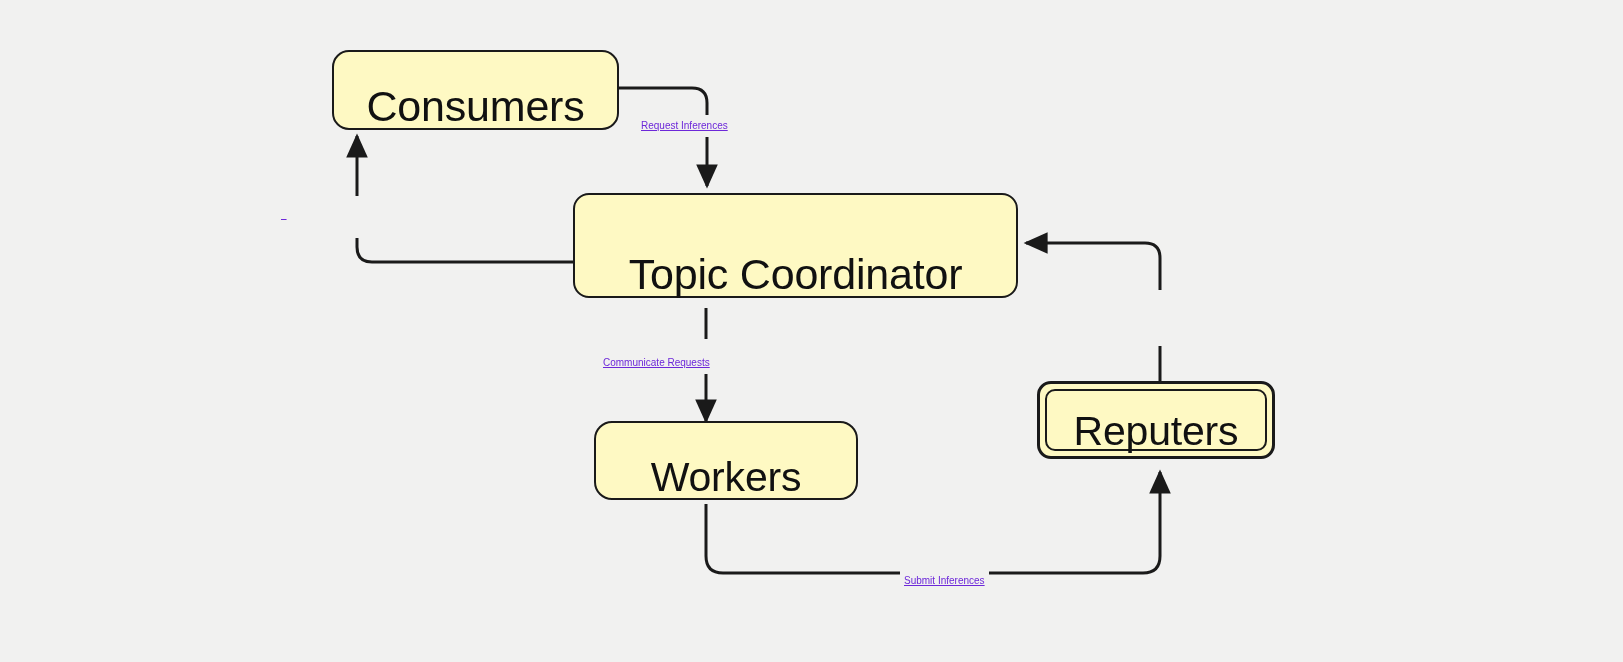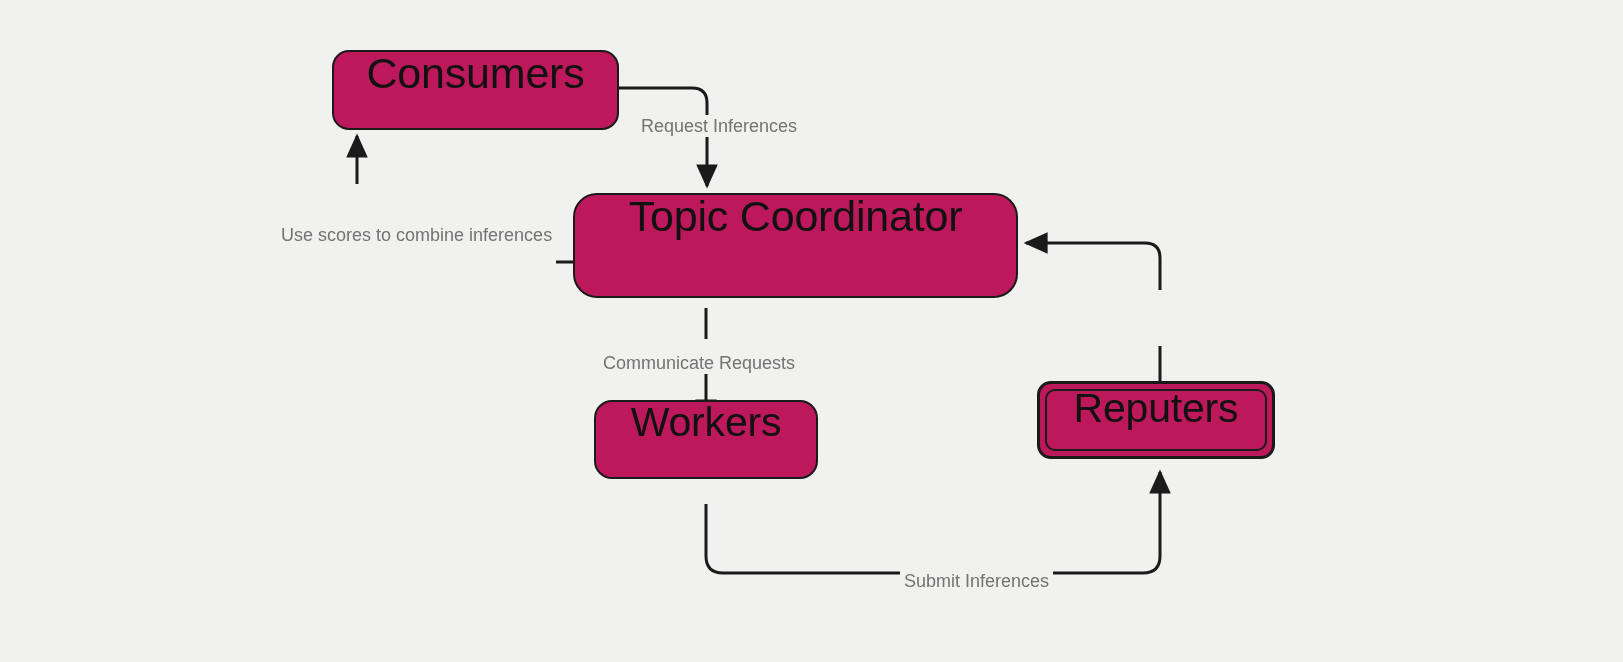"Consumers" .node { align-items: flex-start -> flex-end; background: #be185d -> #fef9c3 }
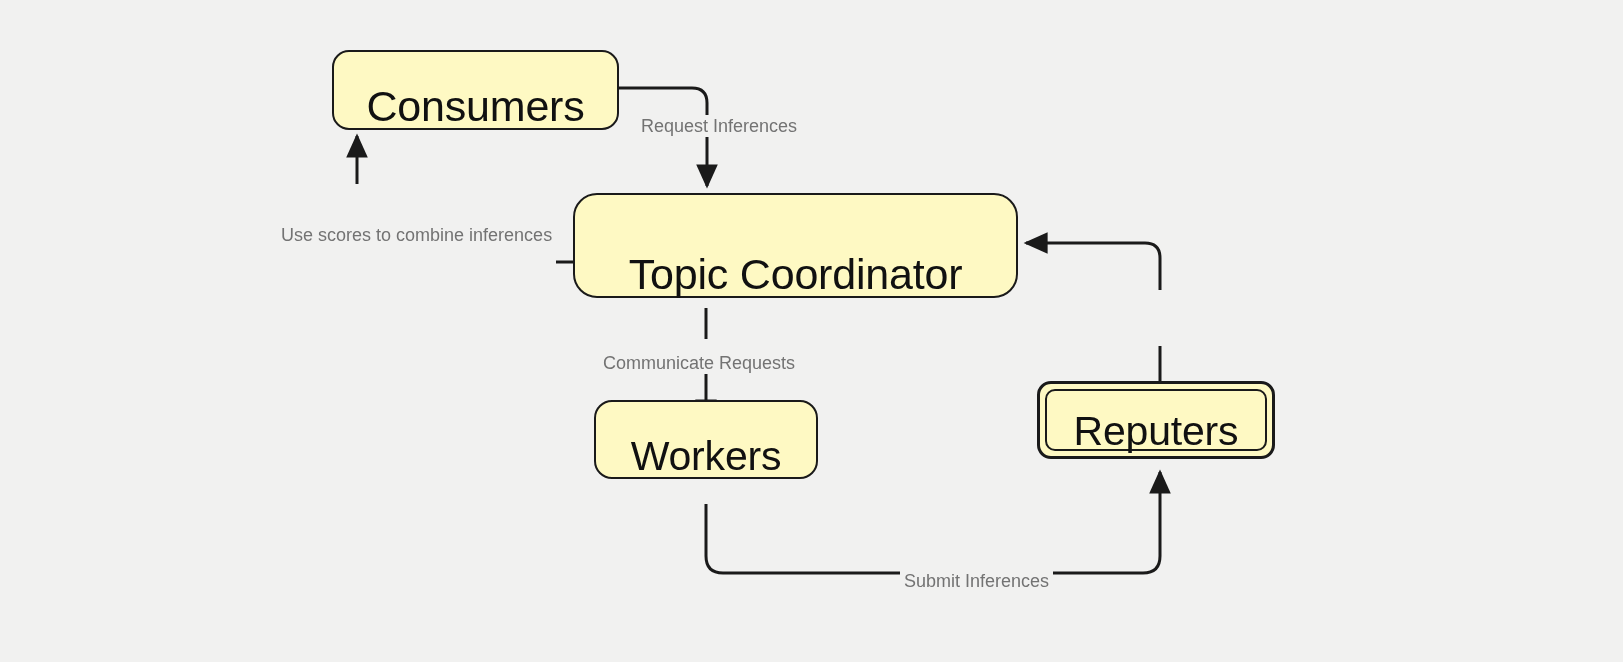"Request Inferences" .edge-label { color: #737373 -> #6d28d9; font-size: 18px -> 10px; text-decoration: none -> underline }
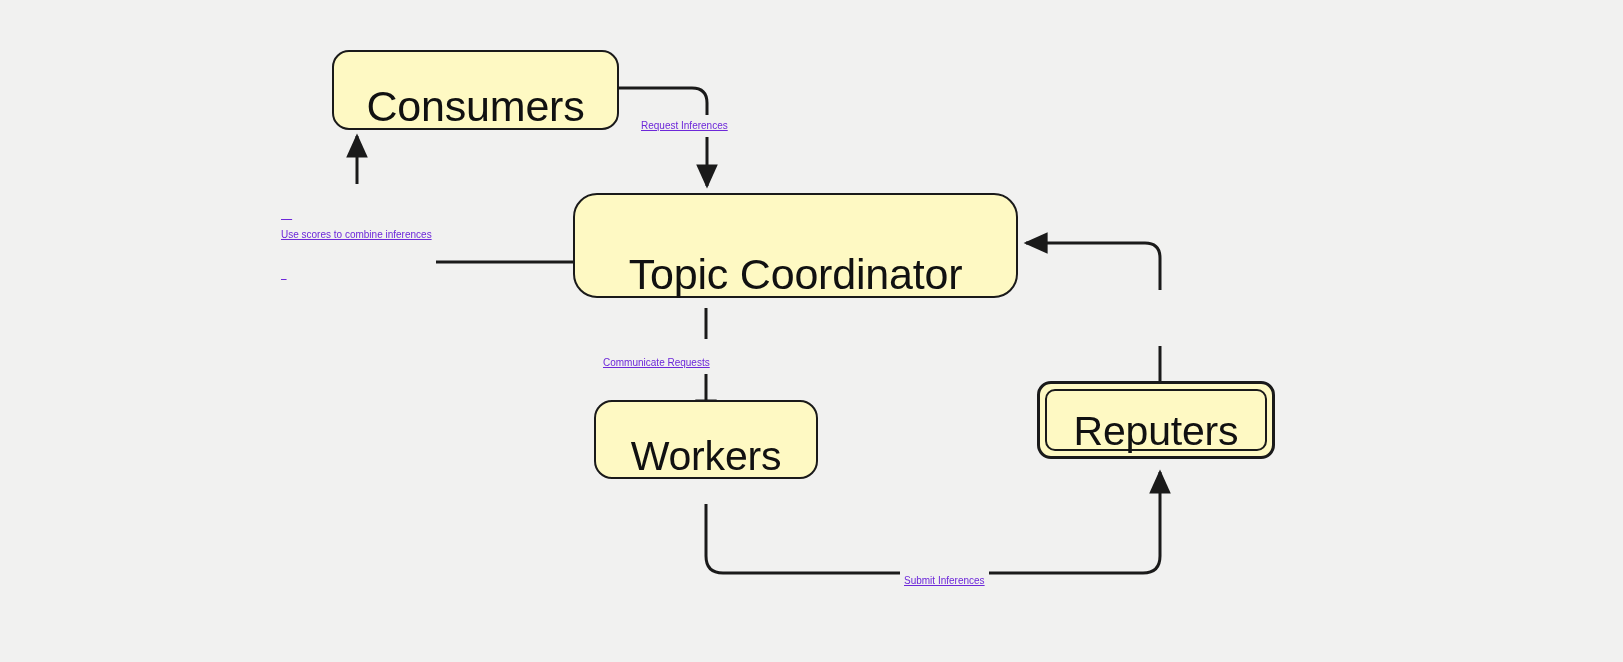"Use scores to combine inferences" div { html: <div>Use scores to combine inferences</div> -> none }
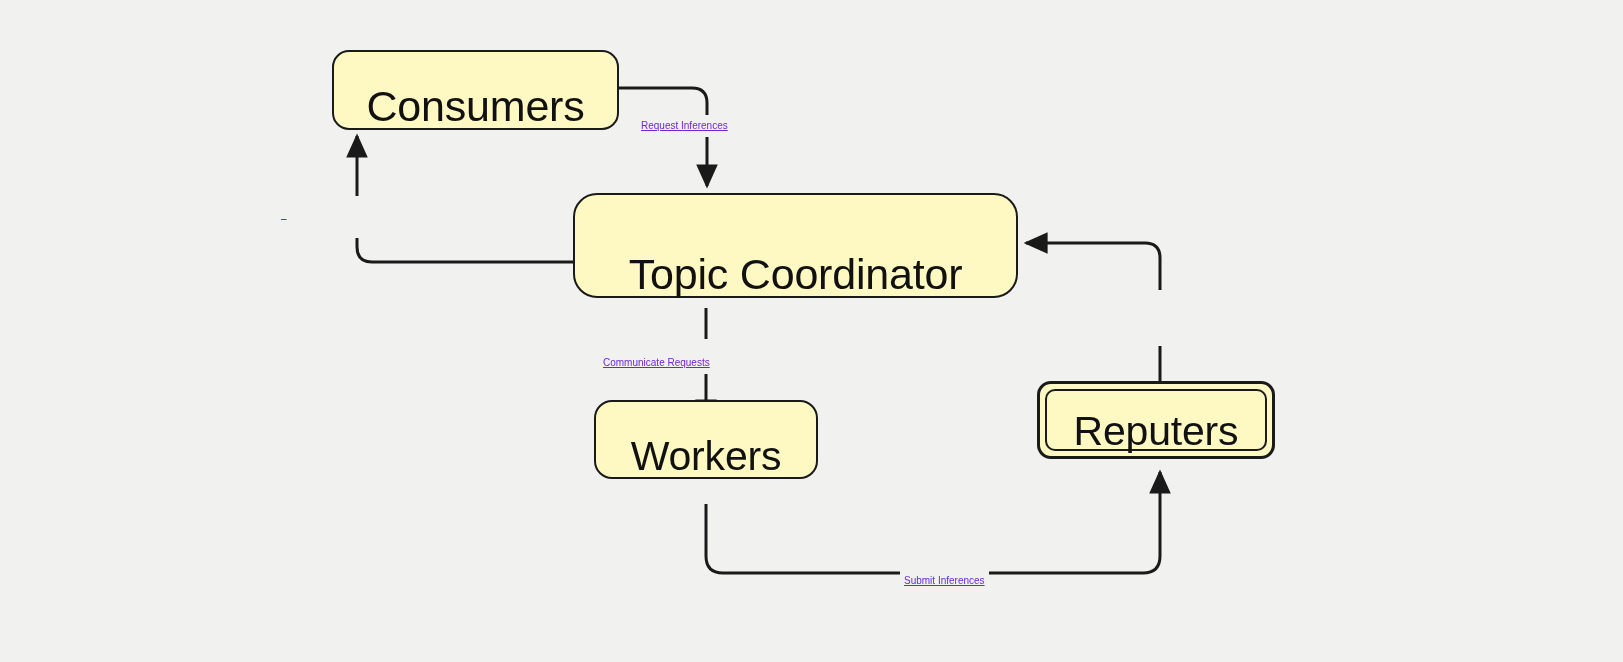"Topic Coordinator" #node-topic-coordinator { border-radius: 24px -> 16px }
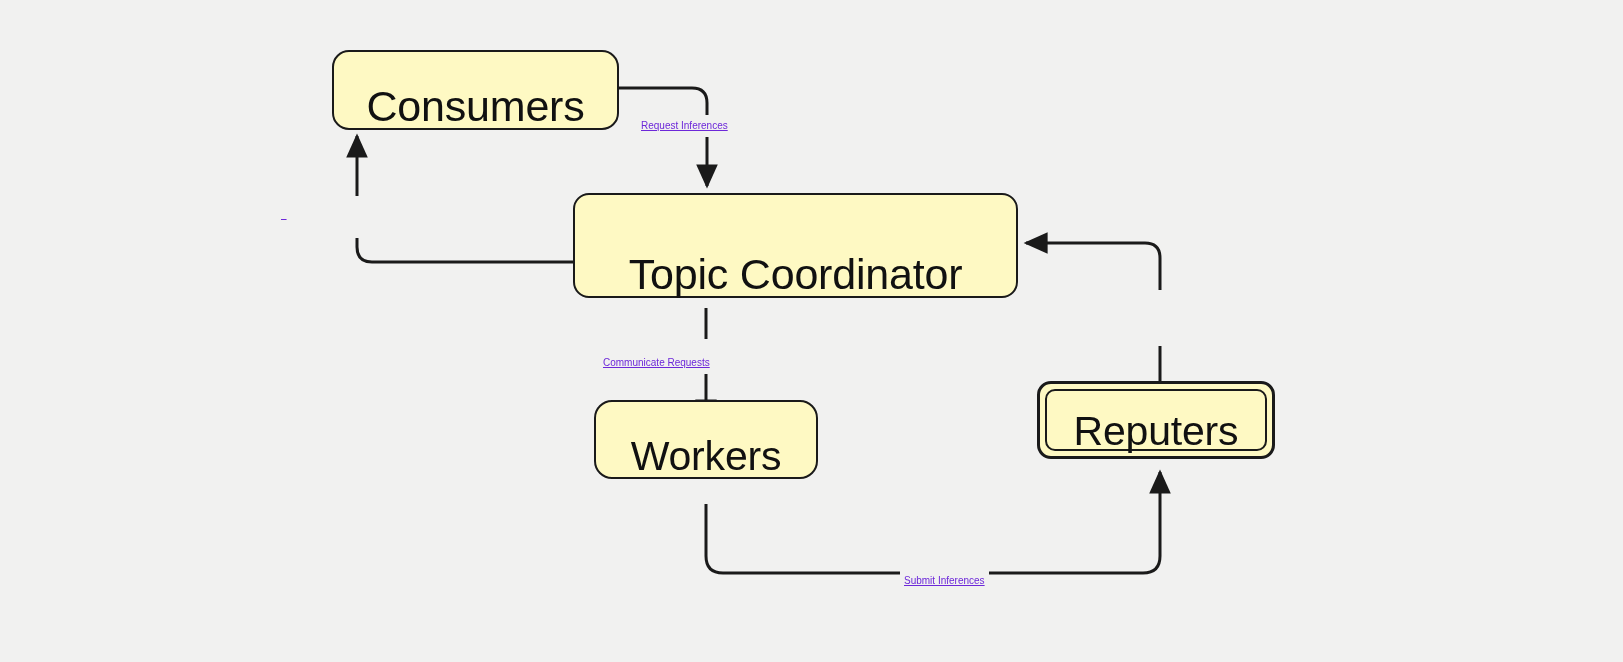"Workers" #node-workers { top: 400px -> 421px; width: 224px -> 264px }
